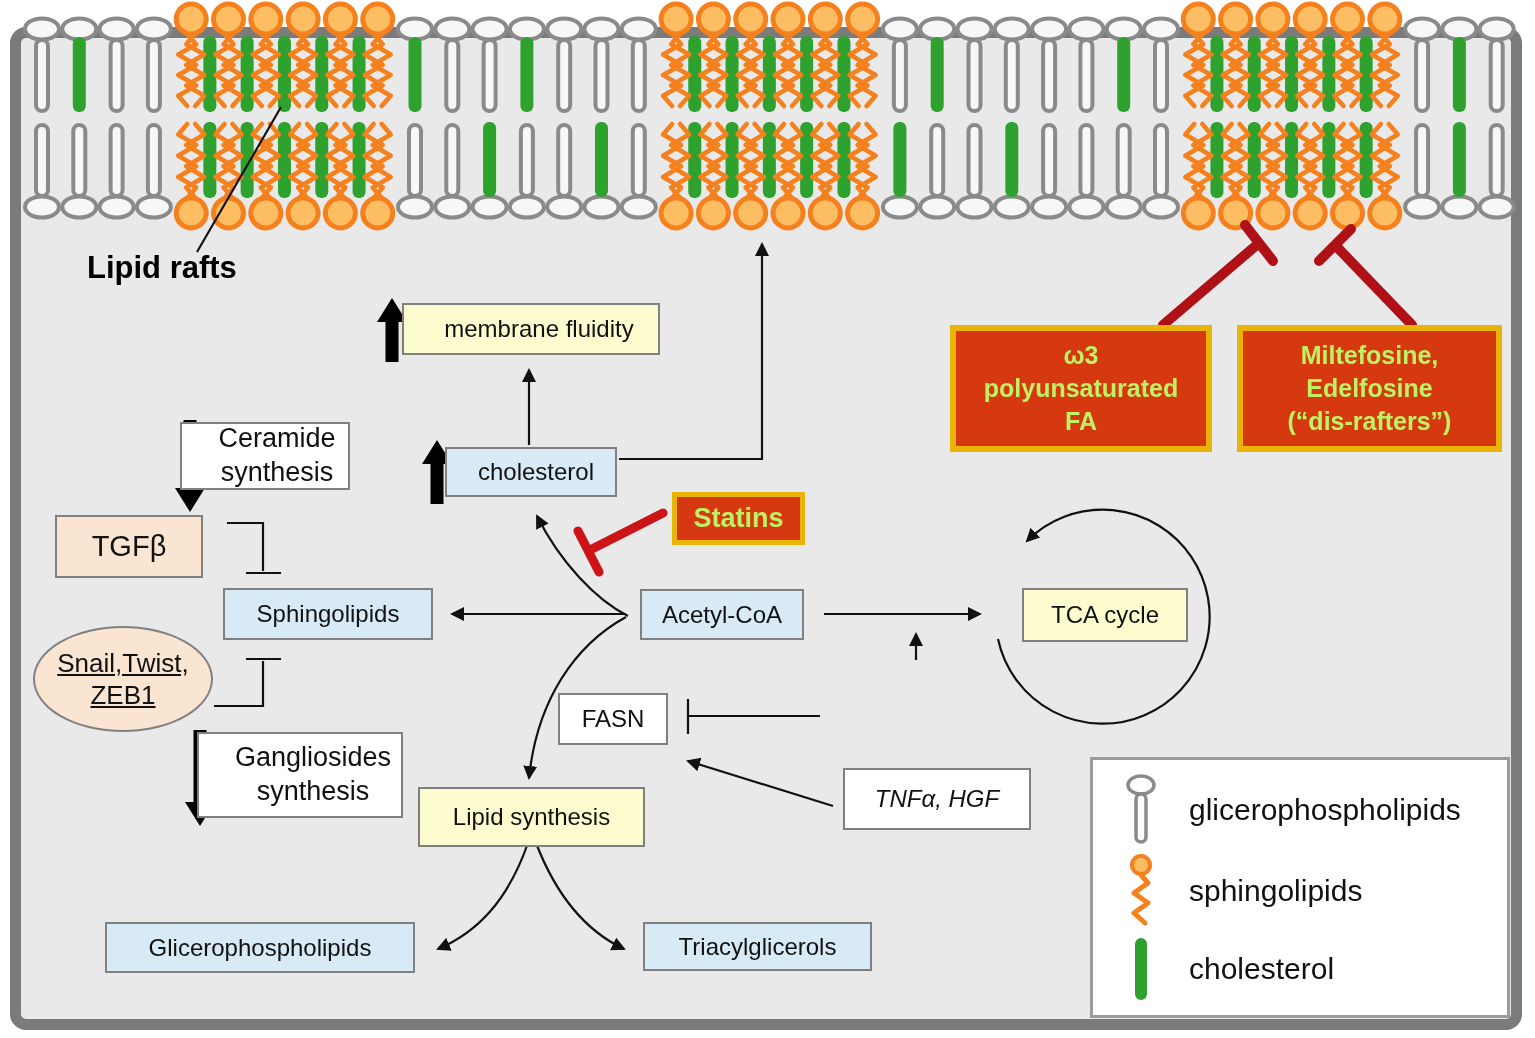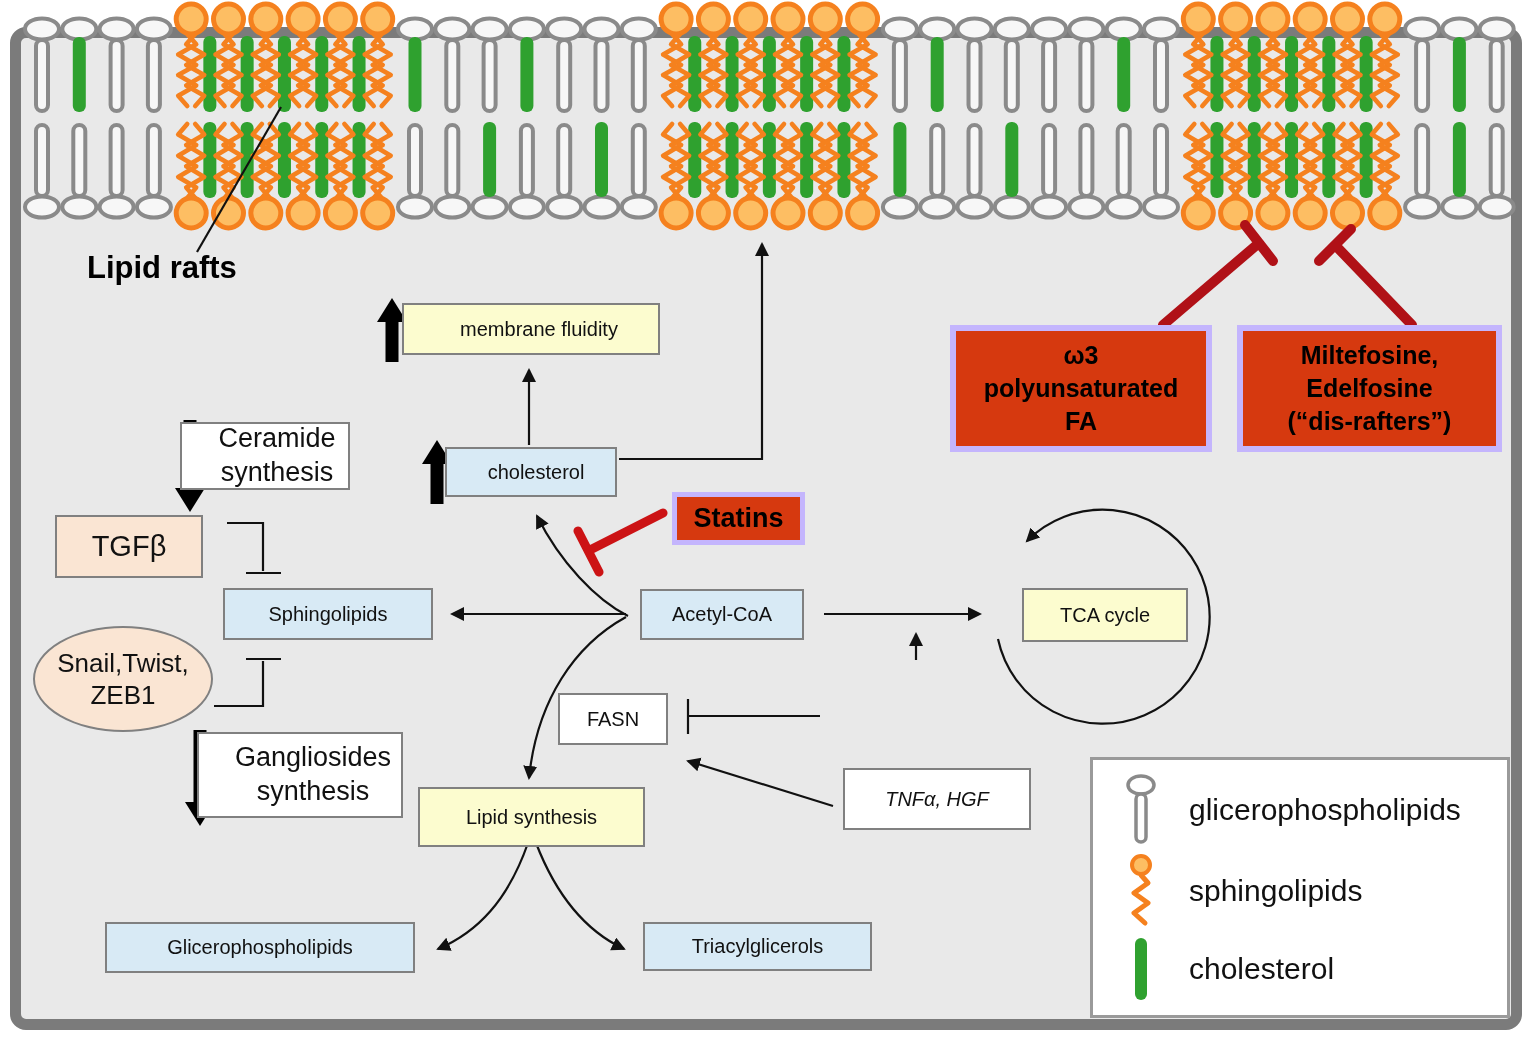"membrane fluidity" .node { font-size: 20px -> 24px }
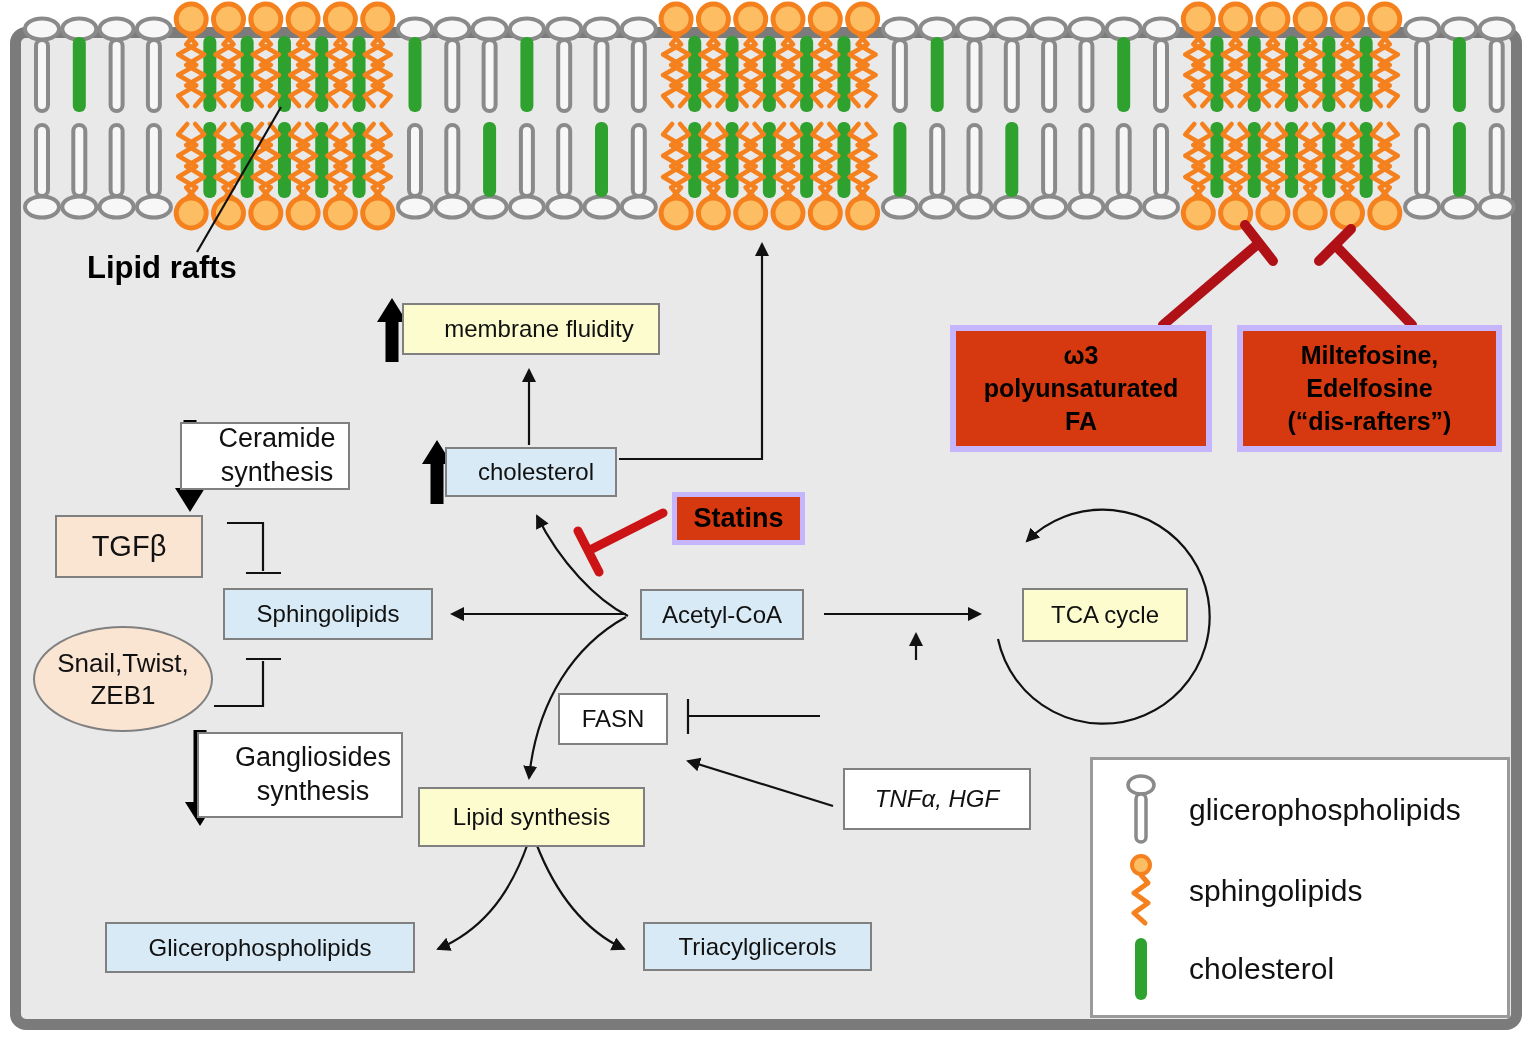"ω3" .redbox { border: 6px solid #c4b5fd -> 6px solid #eab308; color: #000000 -> #bef264 }
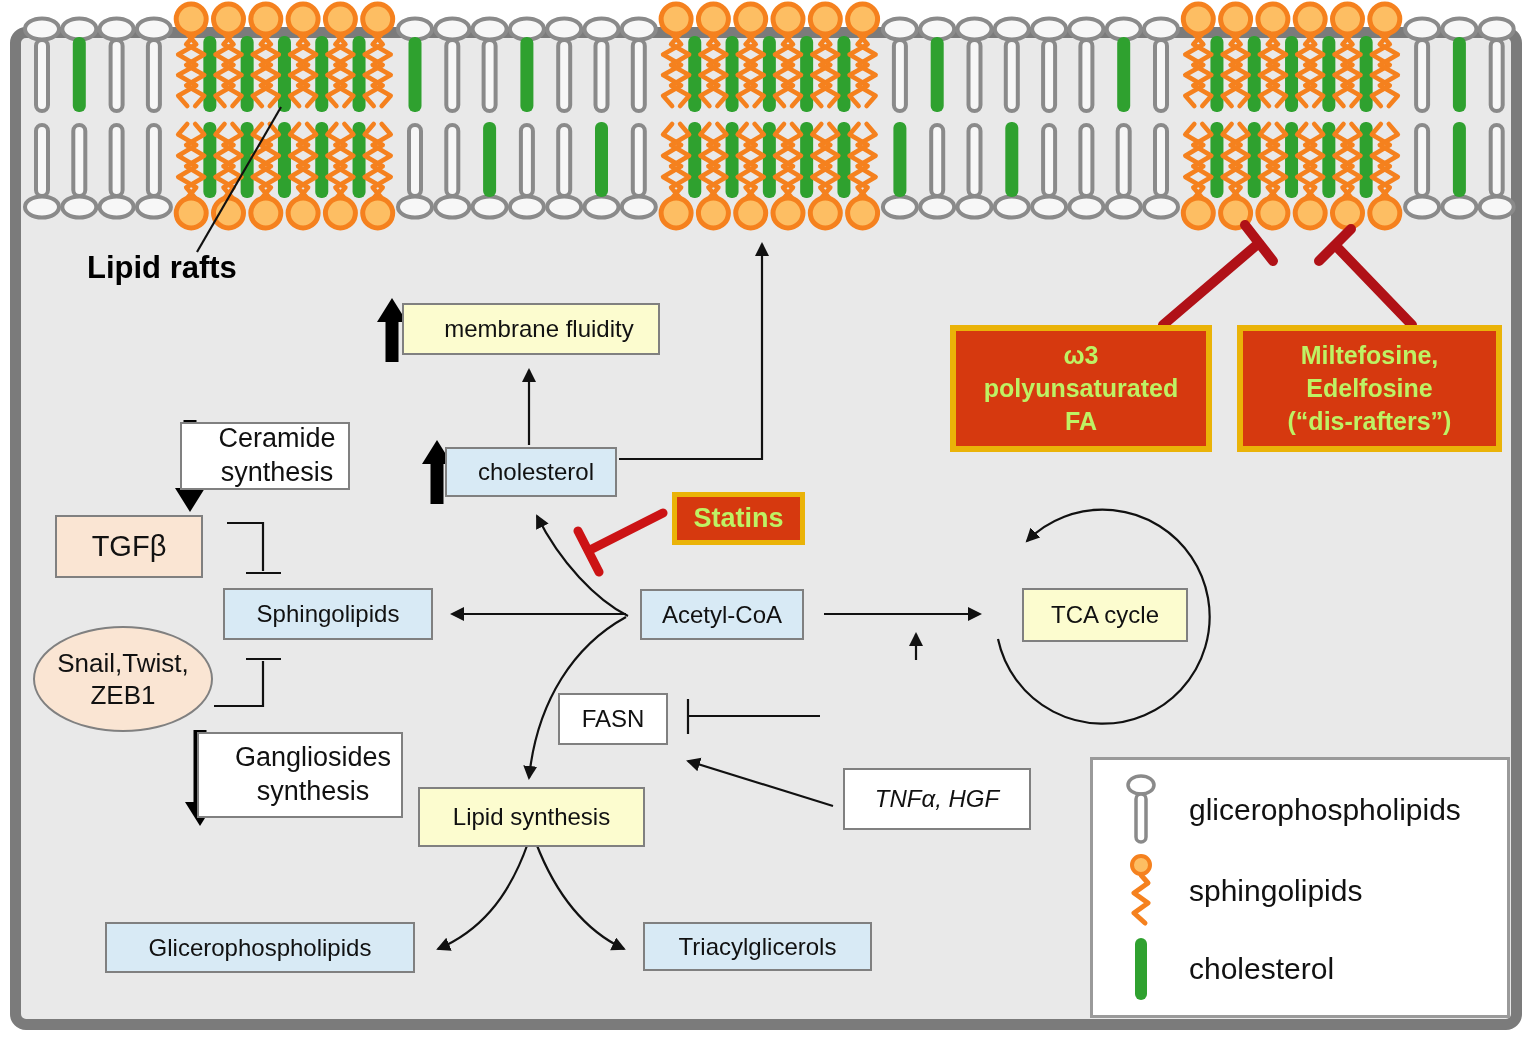"Snail,Twist," .ellipse { text-decoration: none -> underline }
